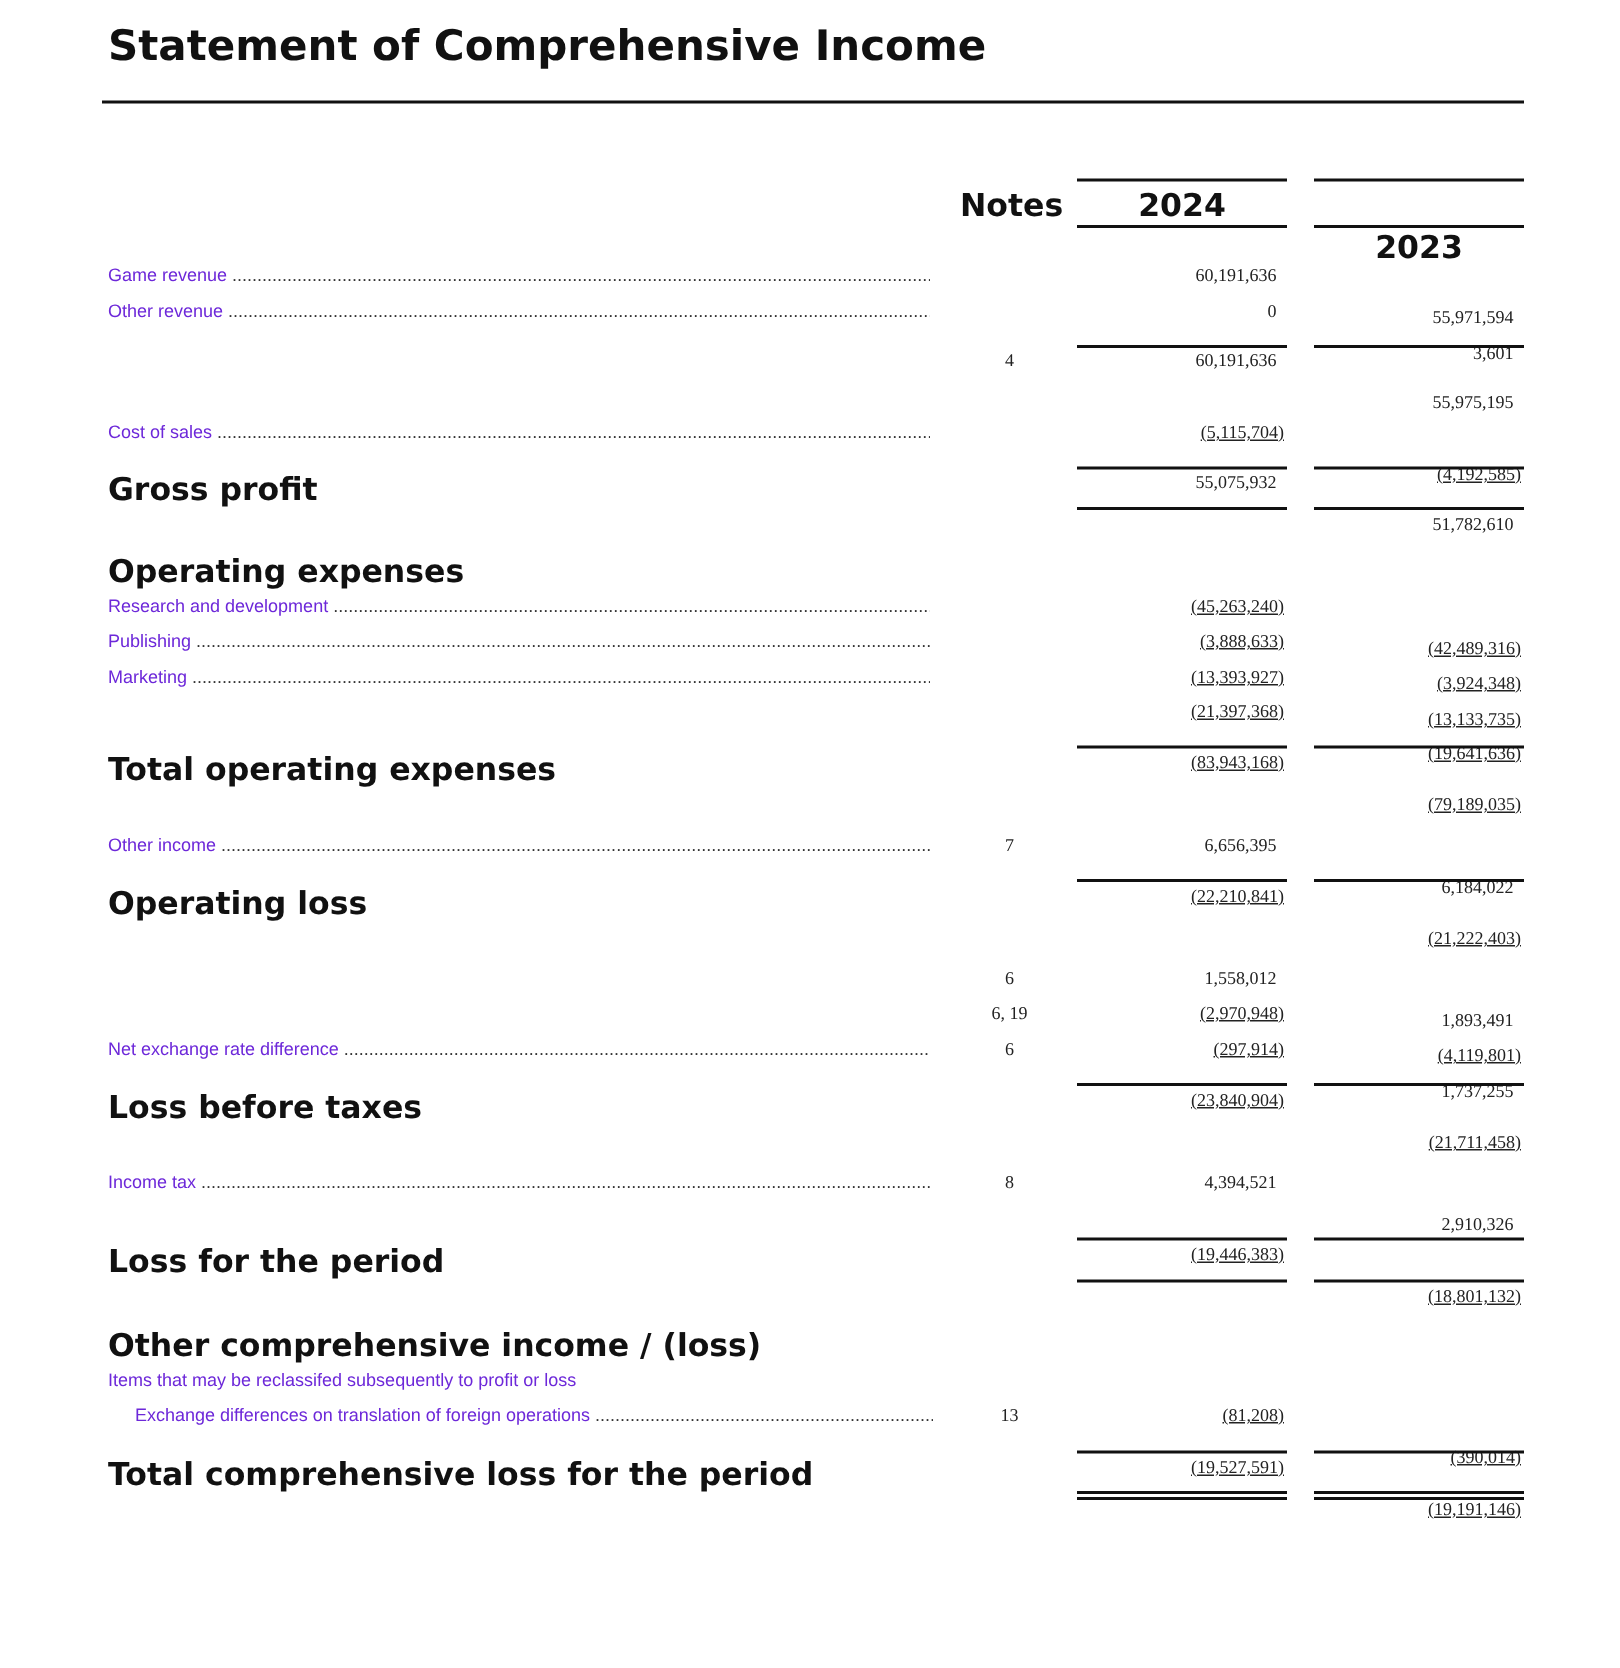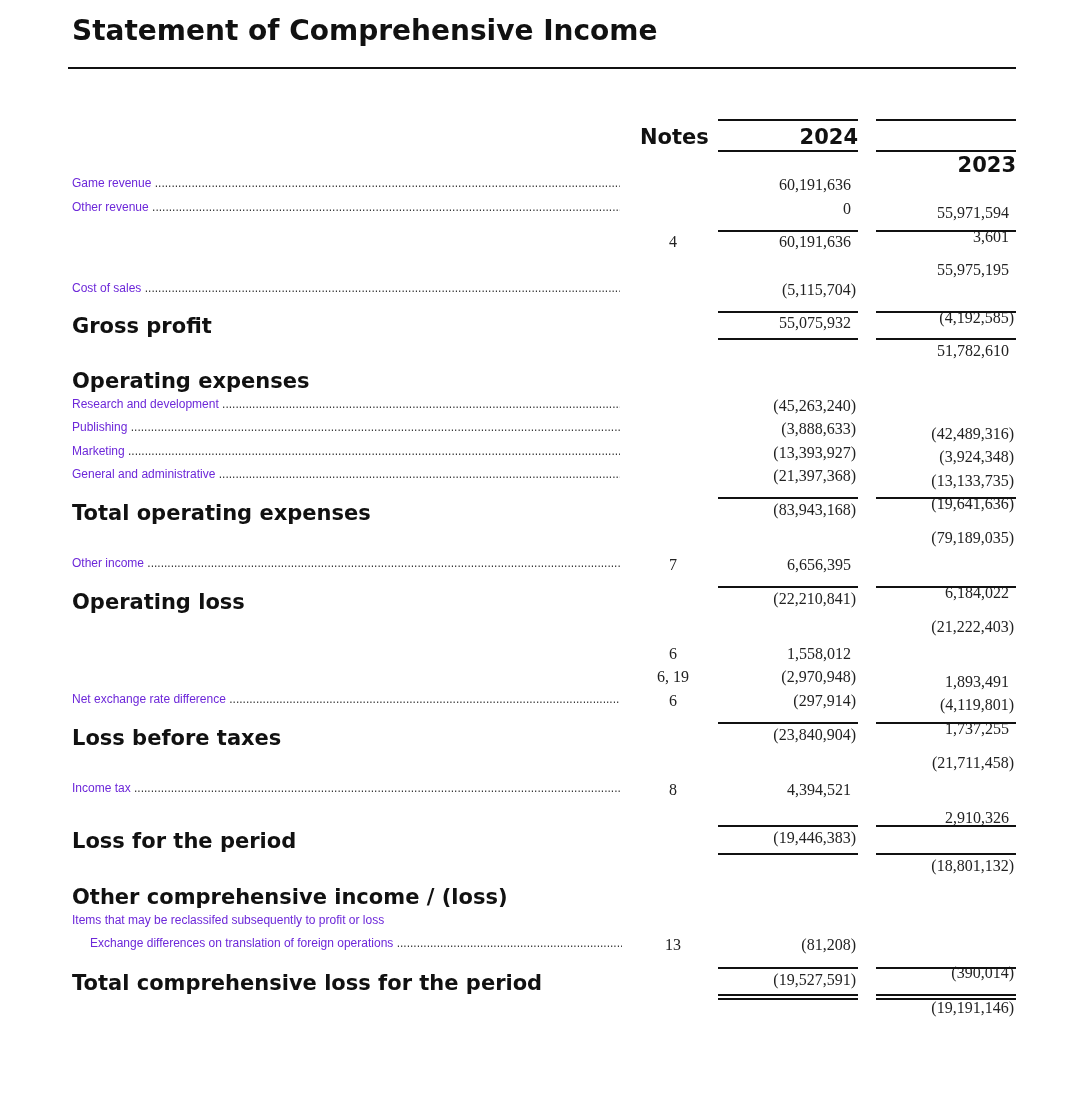"2024" .hdr.col-a, .hdr.col-b { text-align: right -> center }
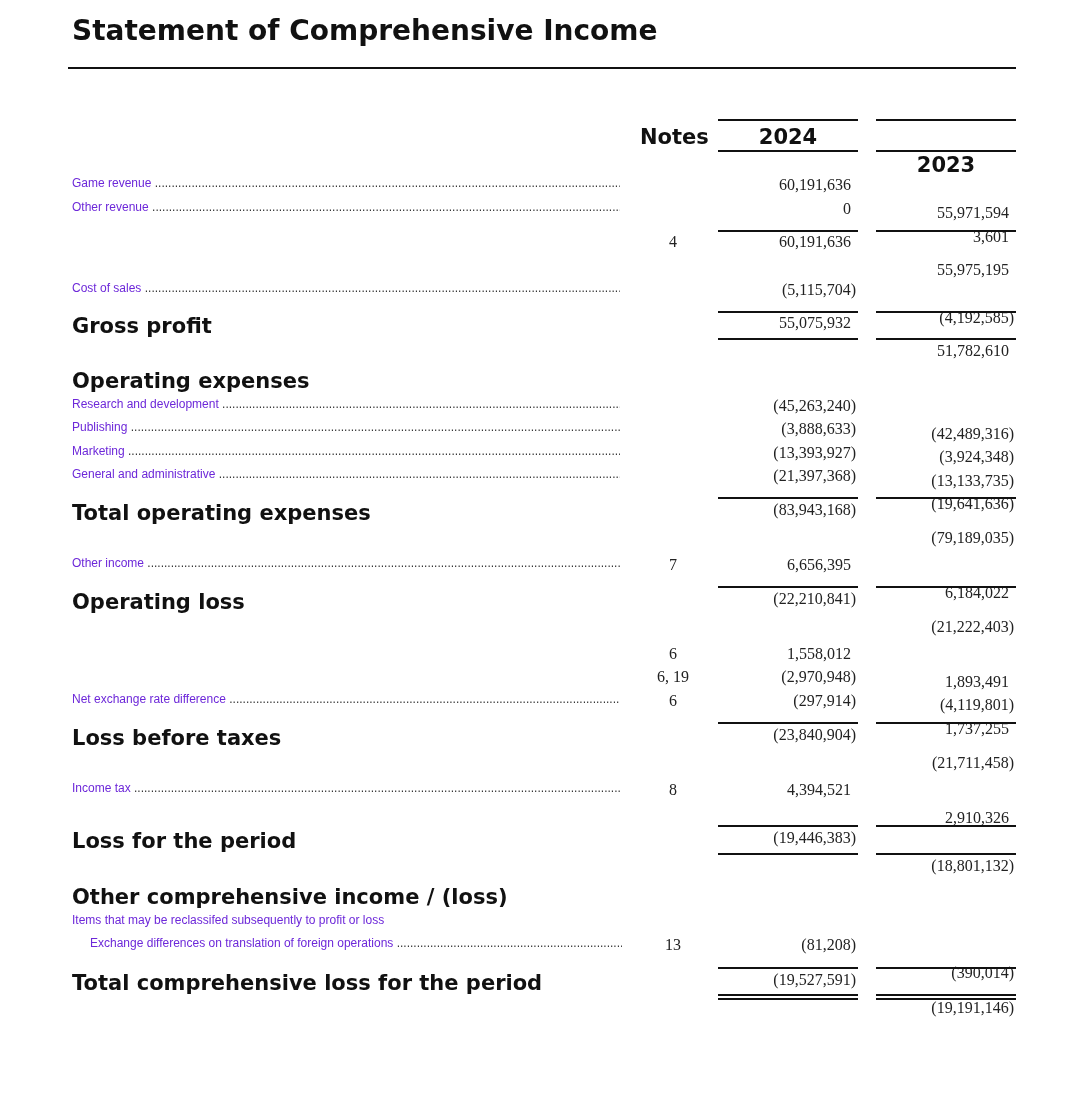"60,191,636" .note, .val { font-size: 16px -> 12px }
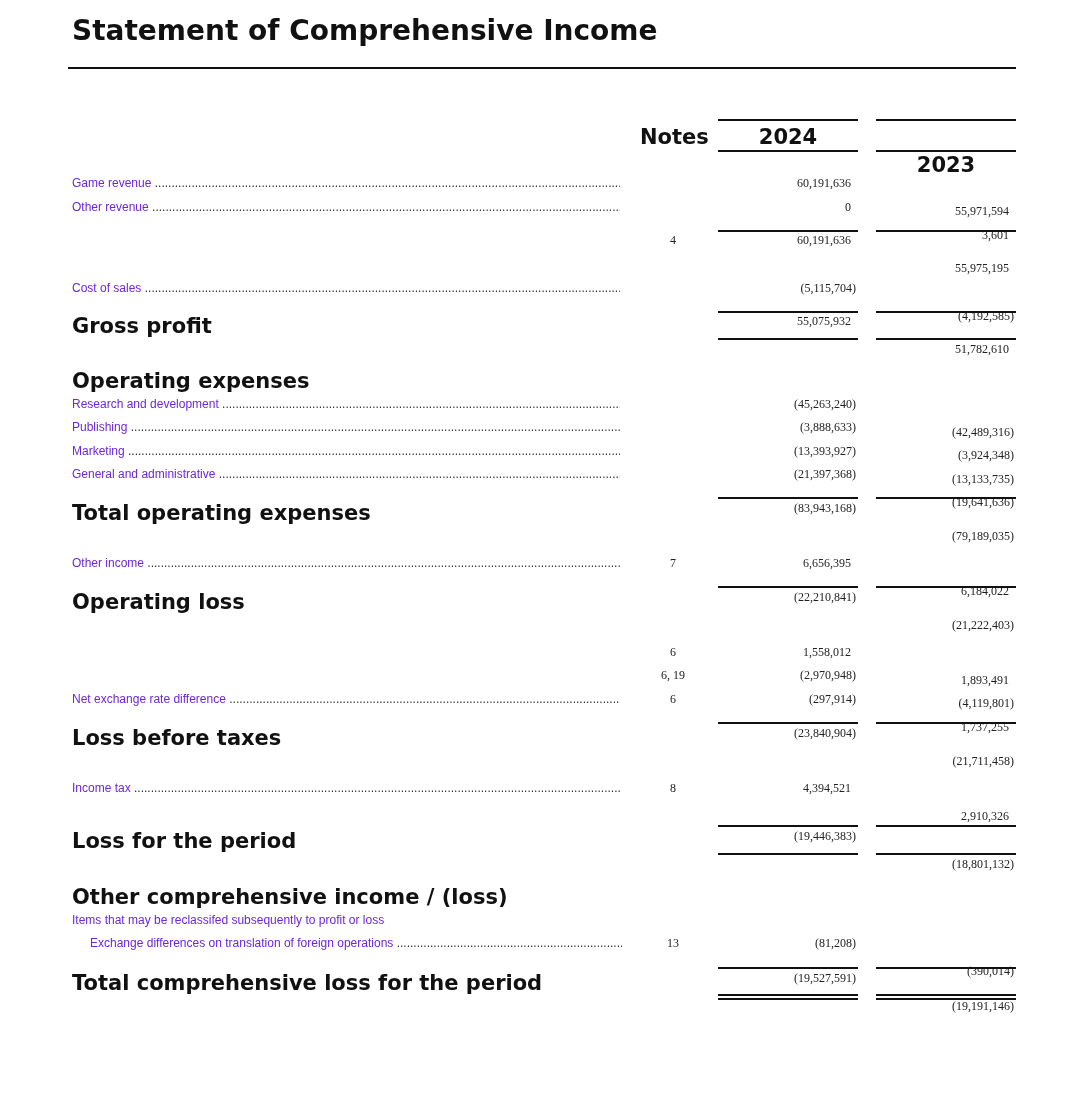"(5,115,704)" .val.neg { text-decoration: none -> underline }
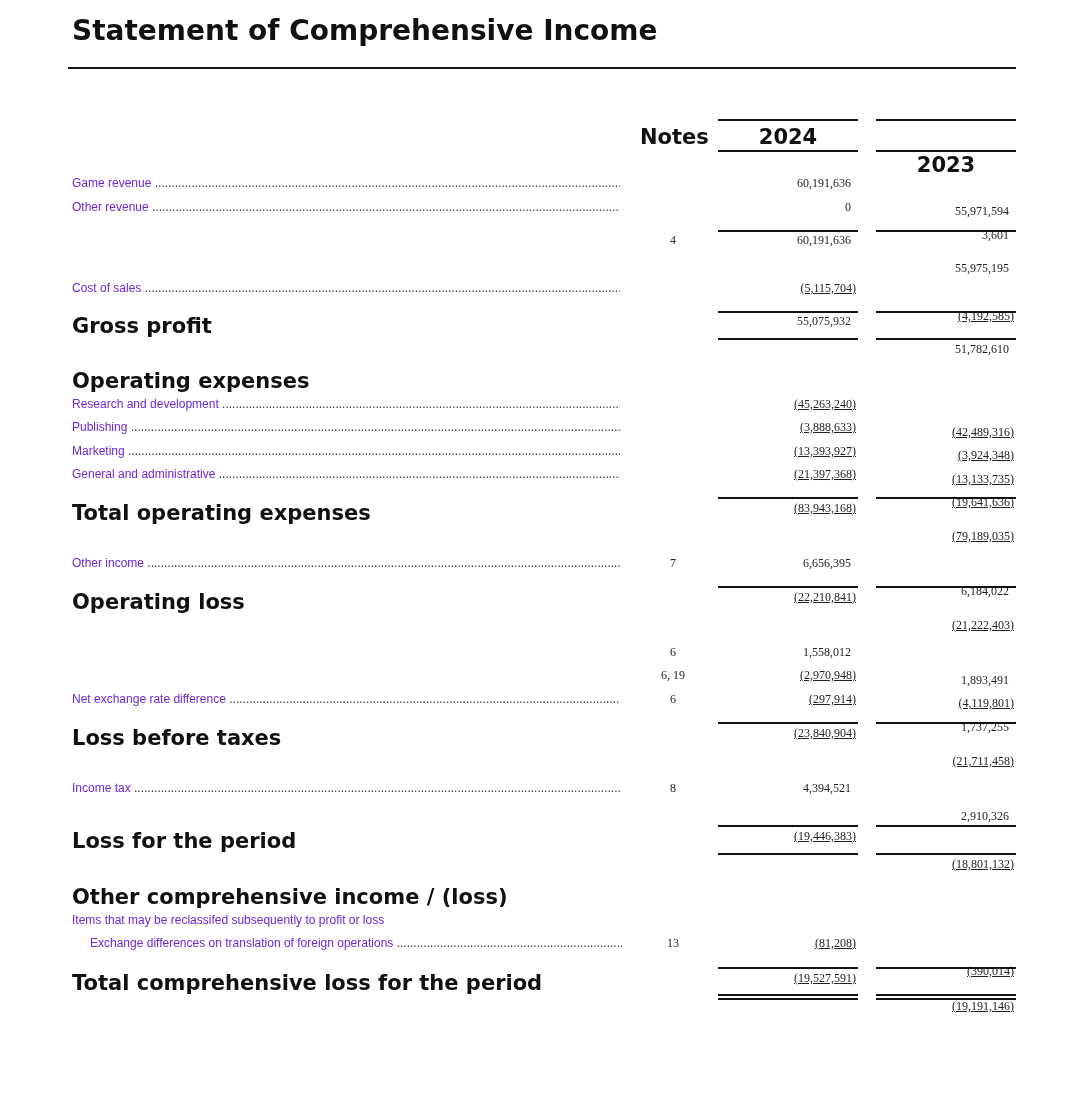"General and administrative" span.label { html: <span>General and administrative</span> -> none }
